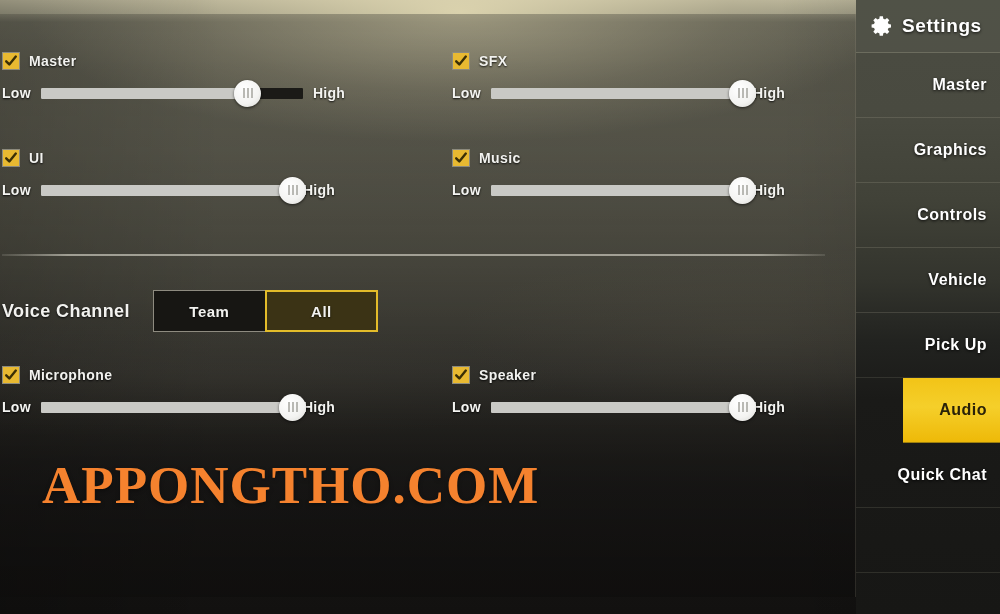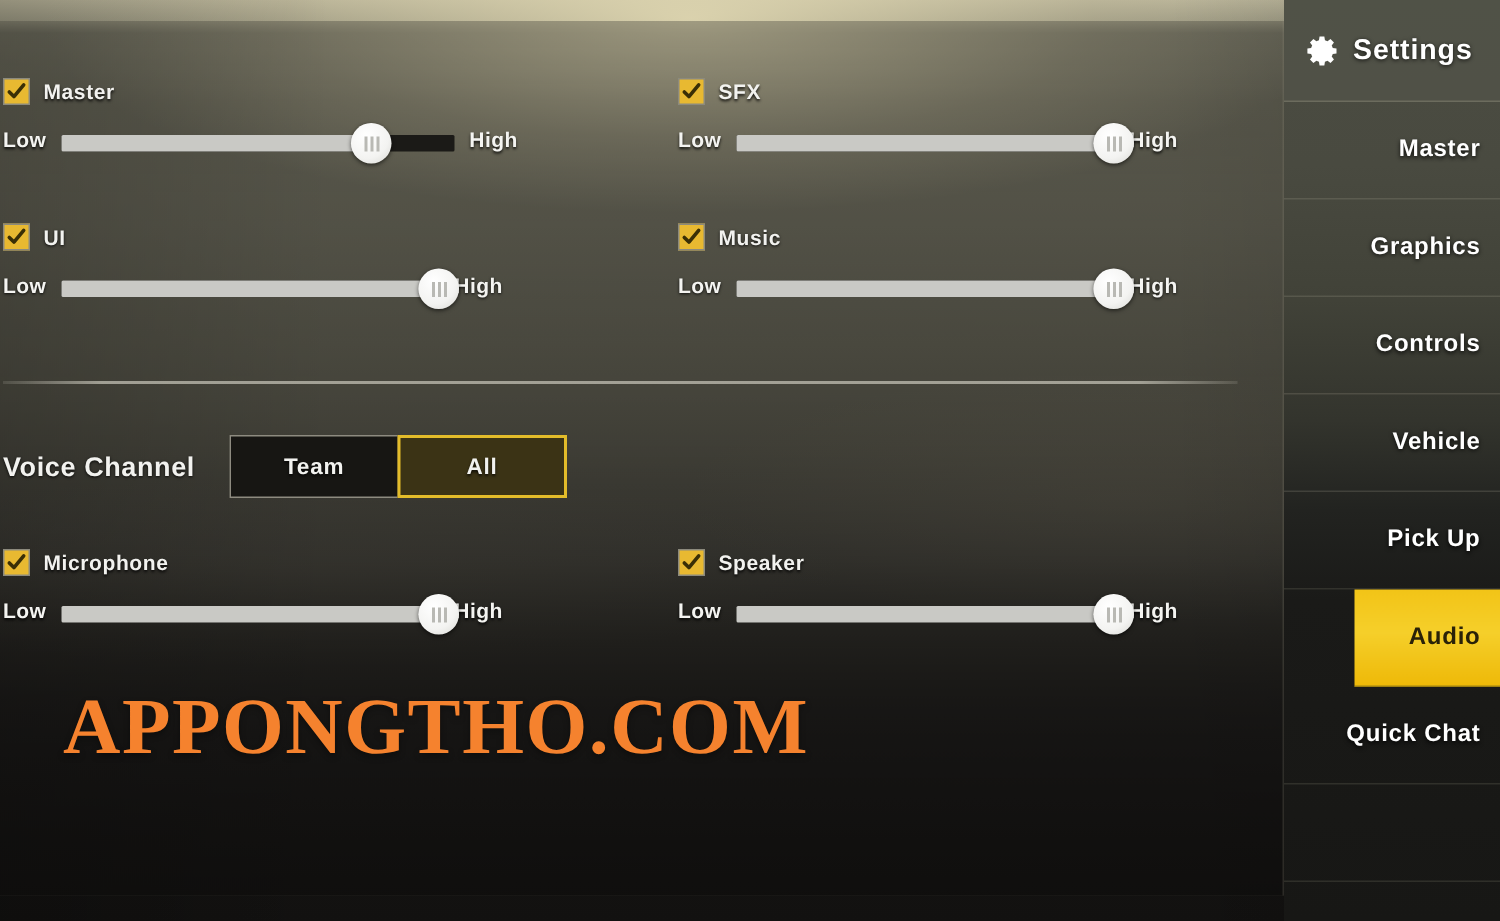"Settings" #settings-header { height: 68px -> 53px }
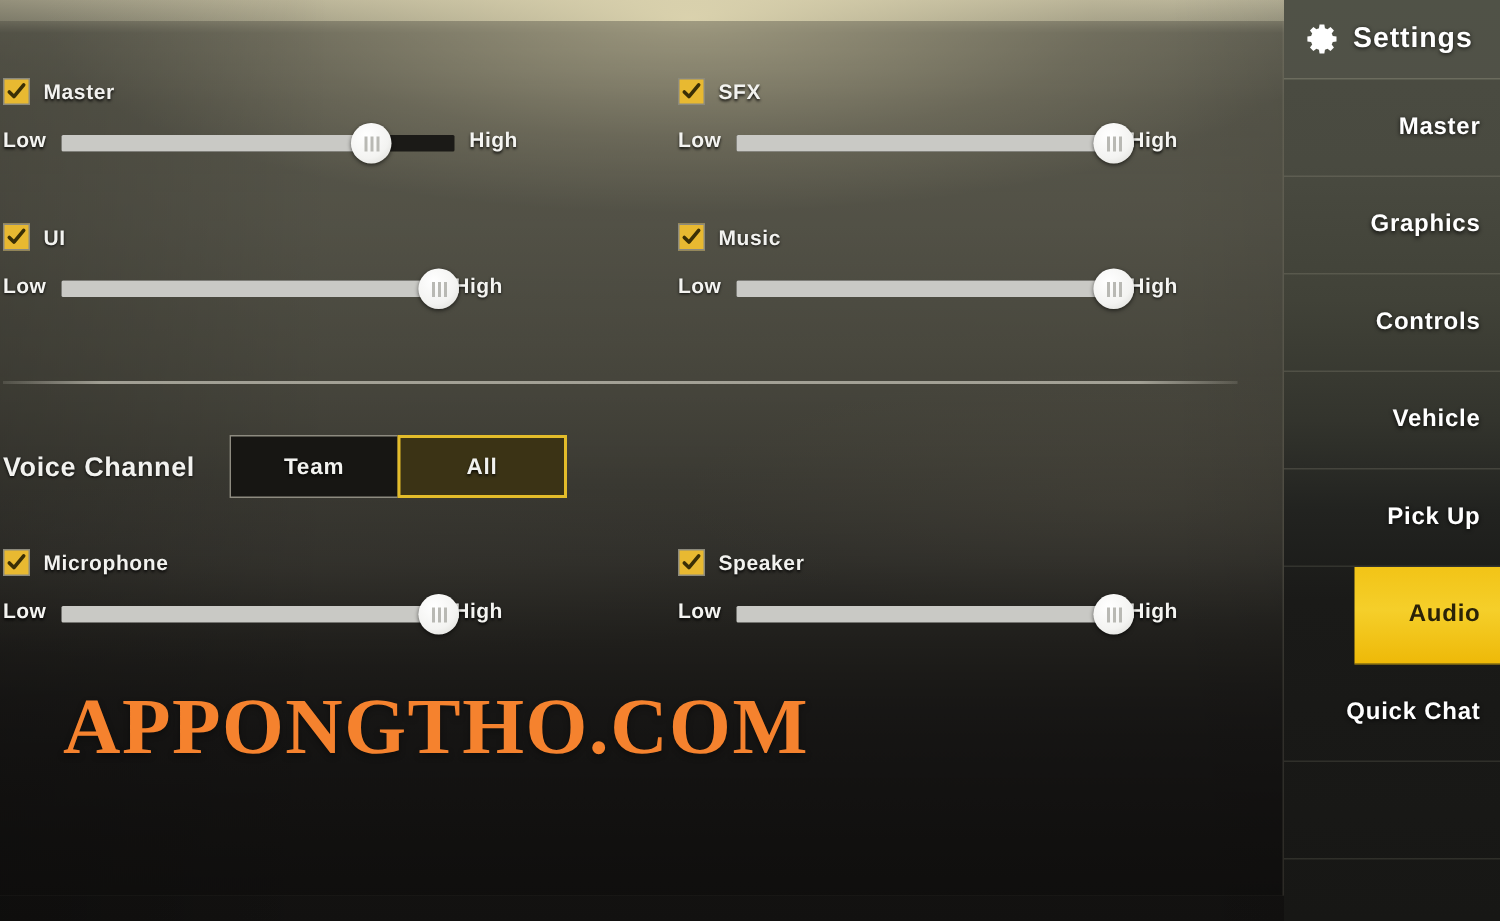"Low" .slider-row { align-items: flex-end -> center }
